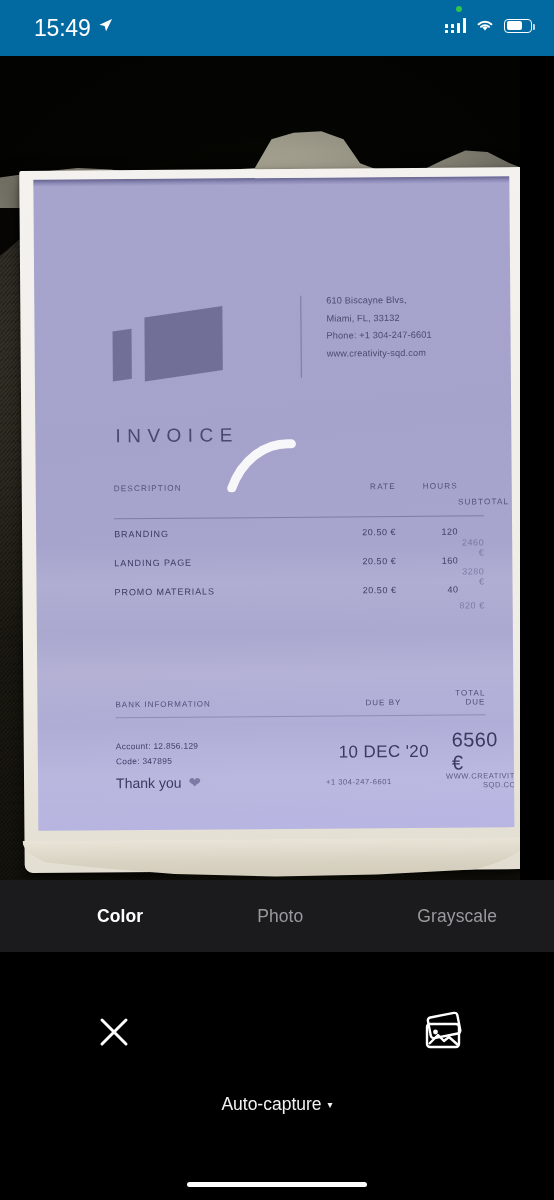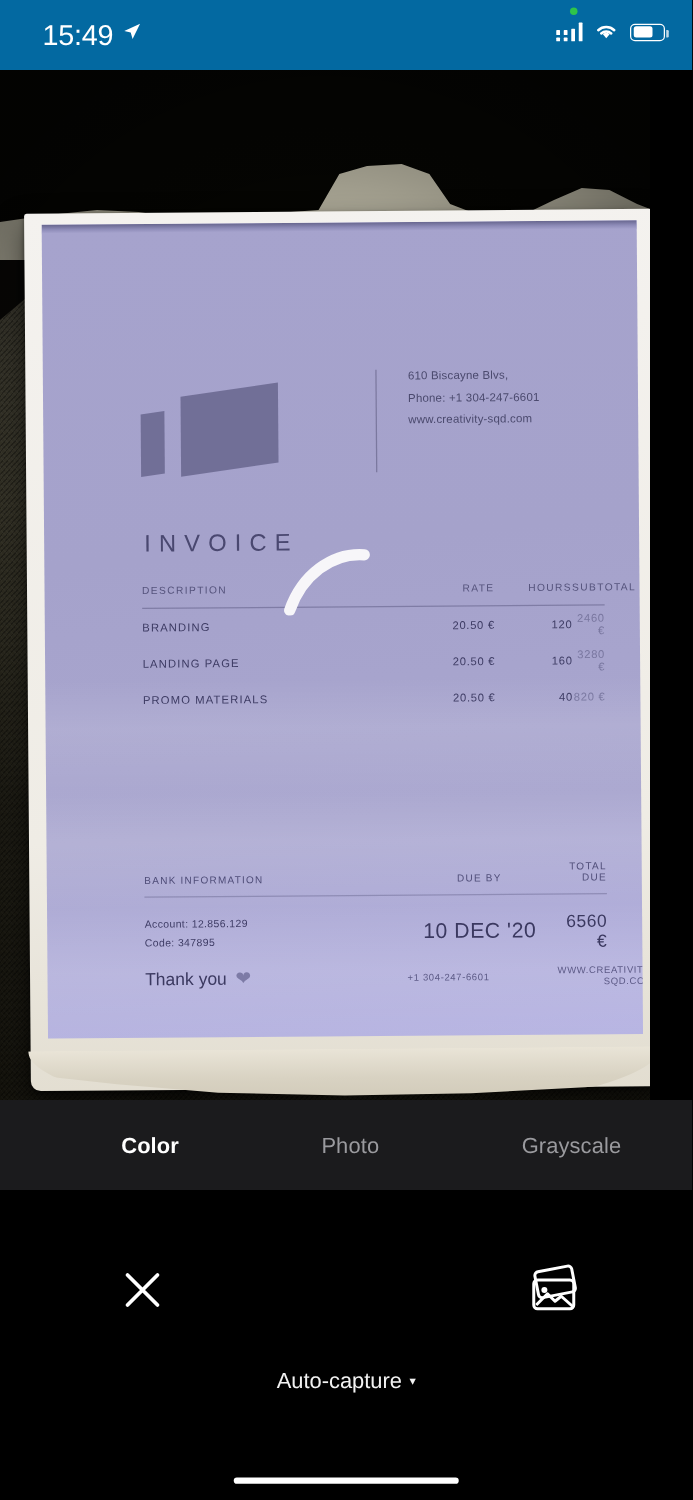"Miami, FL, 33132" div { html: none -> <div>Miami, FL, 33132</div> }
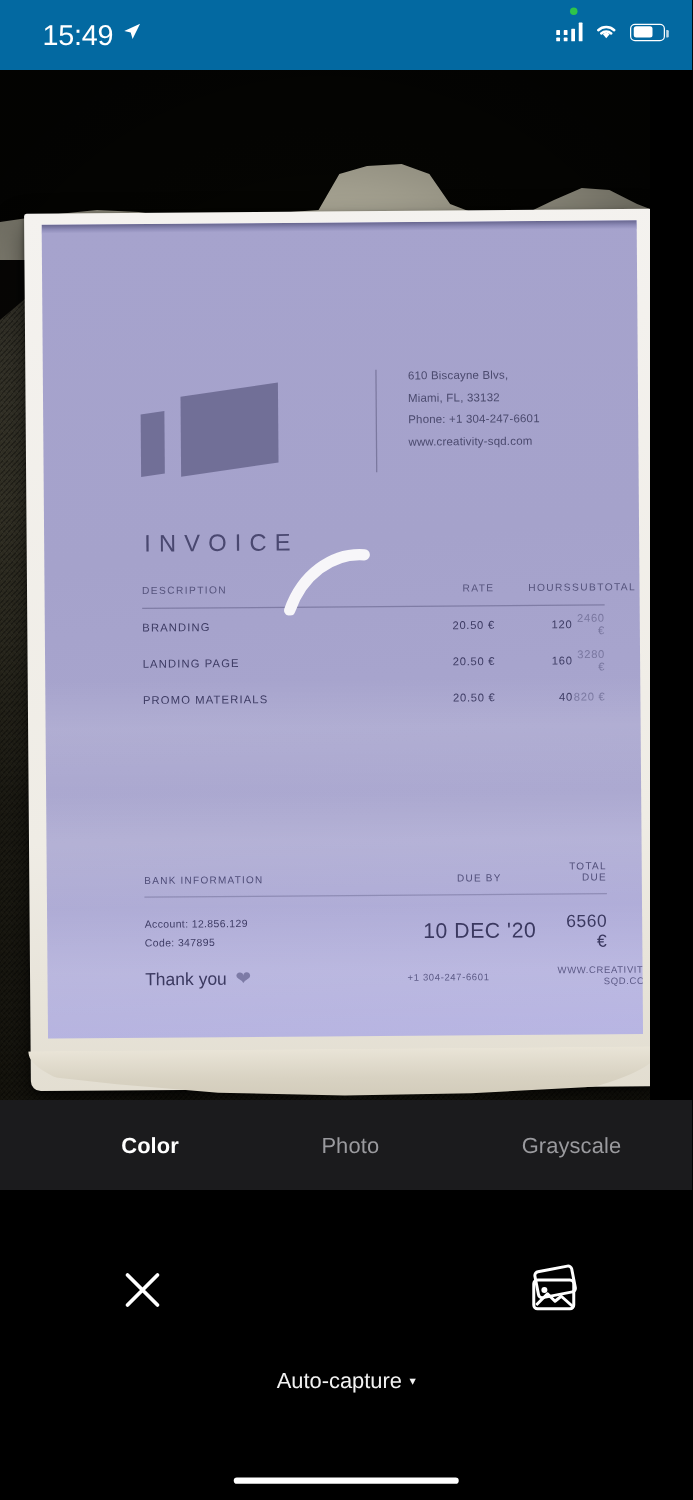"SUBTOTAL" .c-sub { margin-top: none -> 32px }
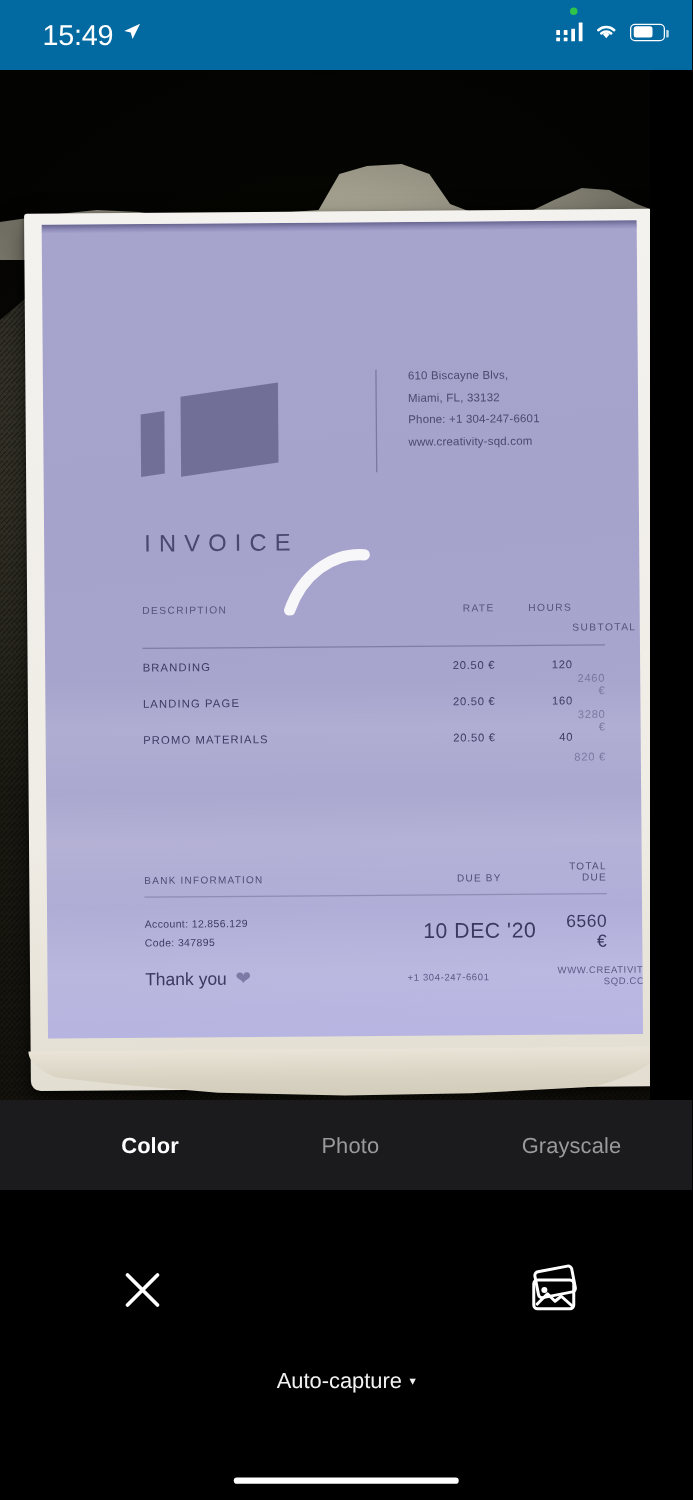"6560 €" .bk-total { font-size: 14px -> 20px; text-align: right -> left }
